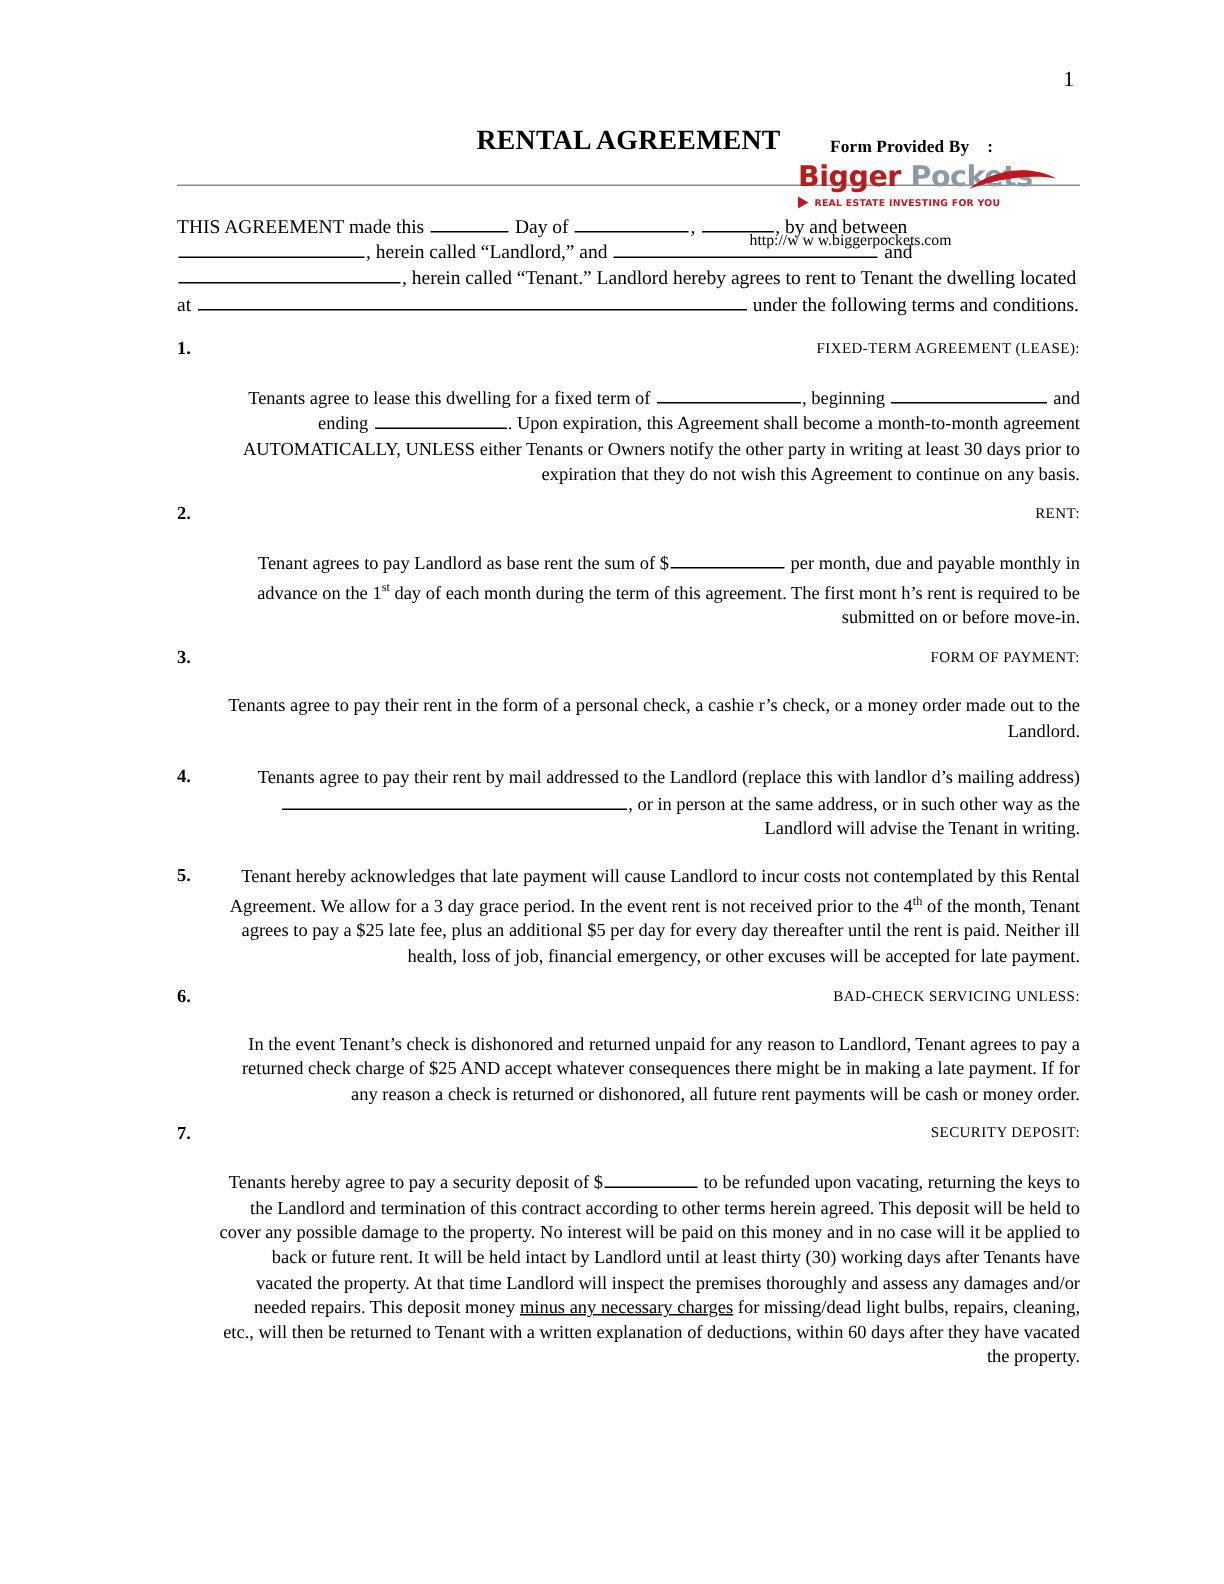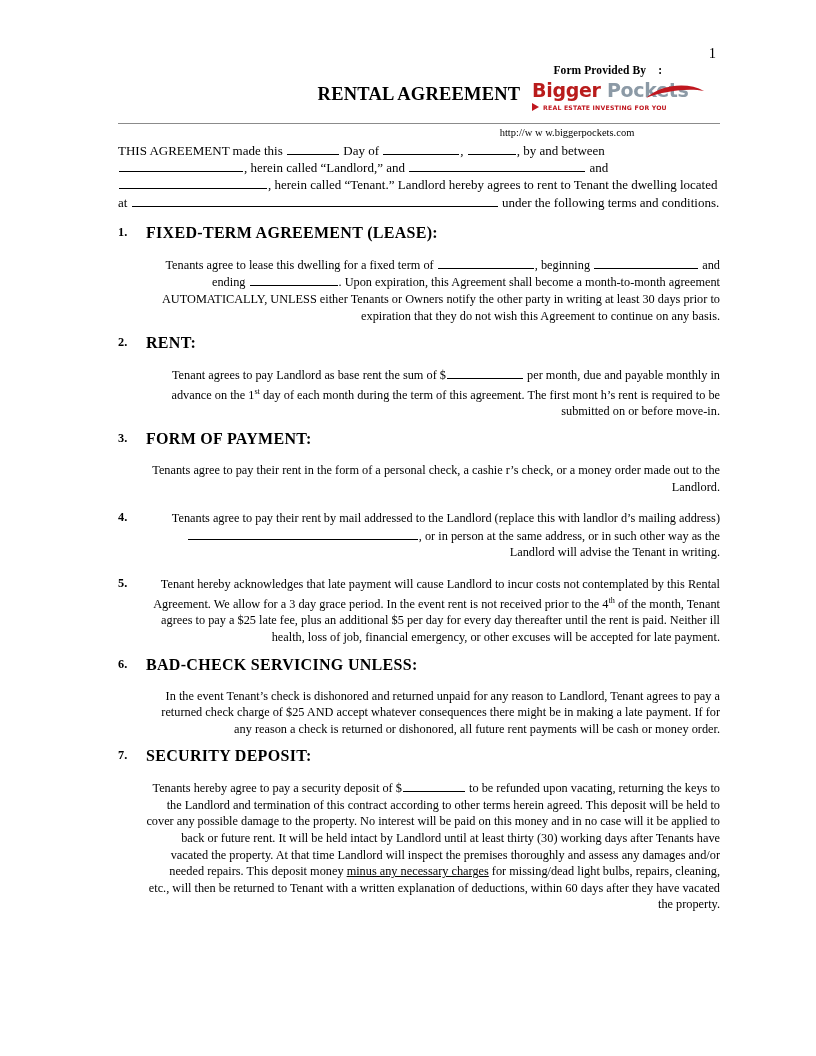"Form Provided By" .provided-by-row { margin-top: none -> 28px }
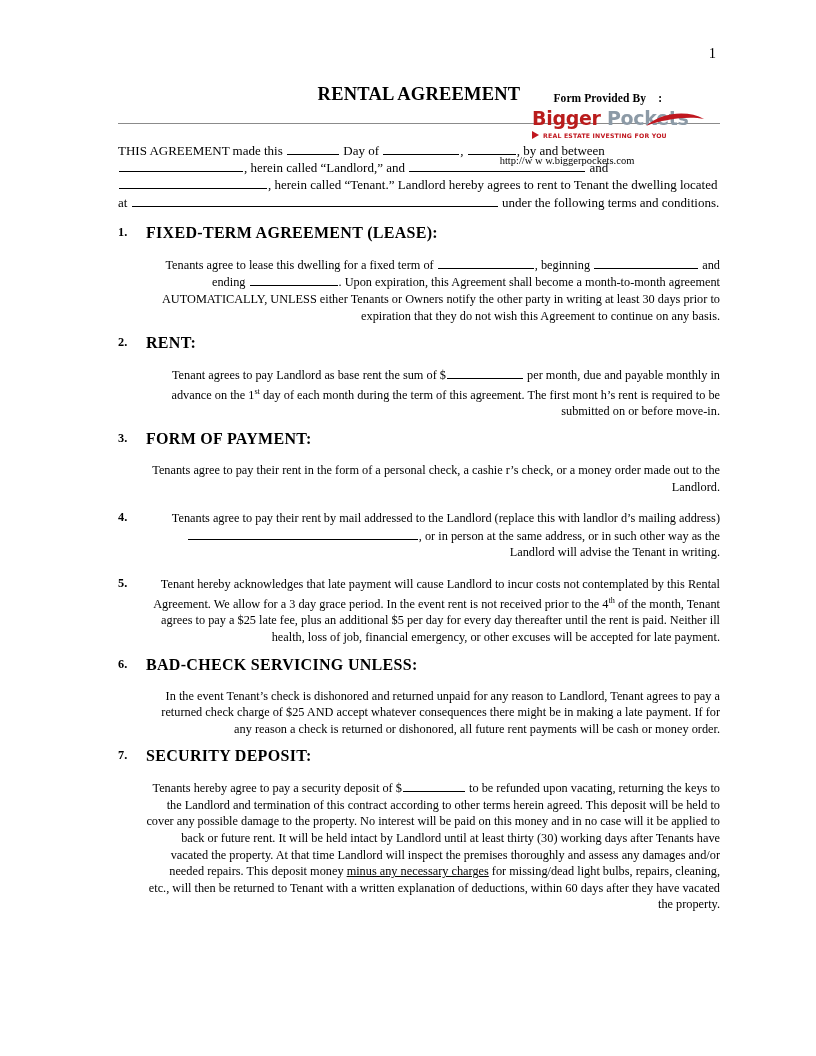"FIXED-TERM AGREEMENT (LEASE):" .sec-head { font-size: 16px -> 10px; font-weight: bold -> normal; text-align: none -> right }
